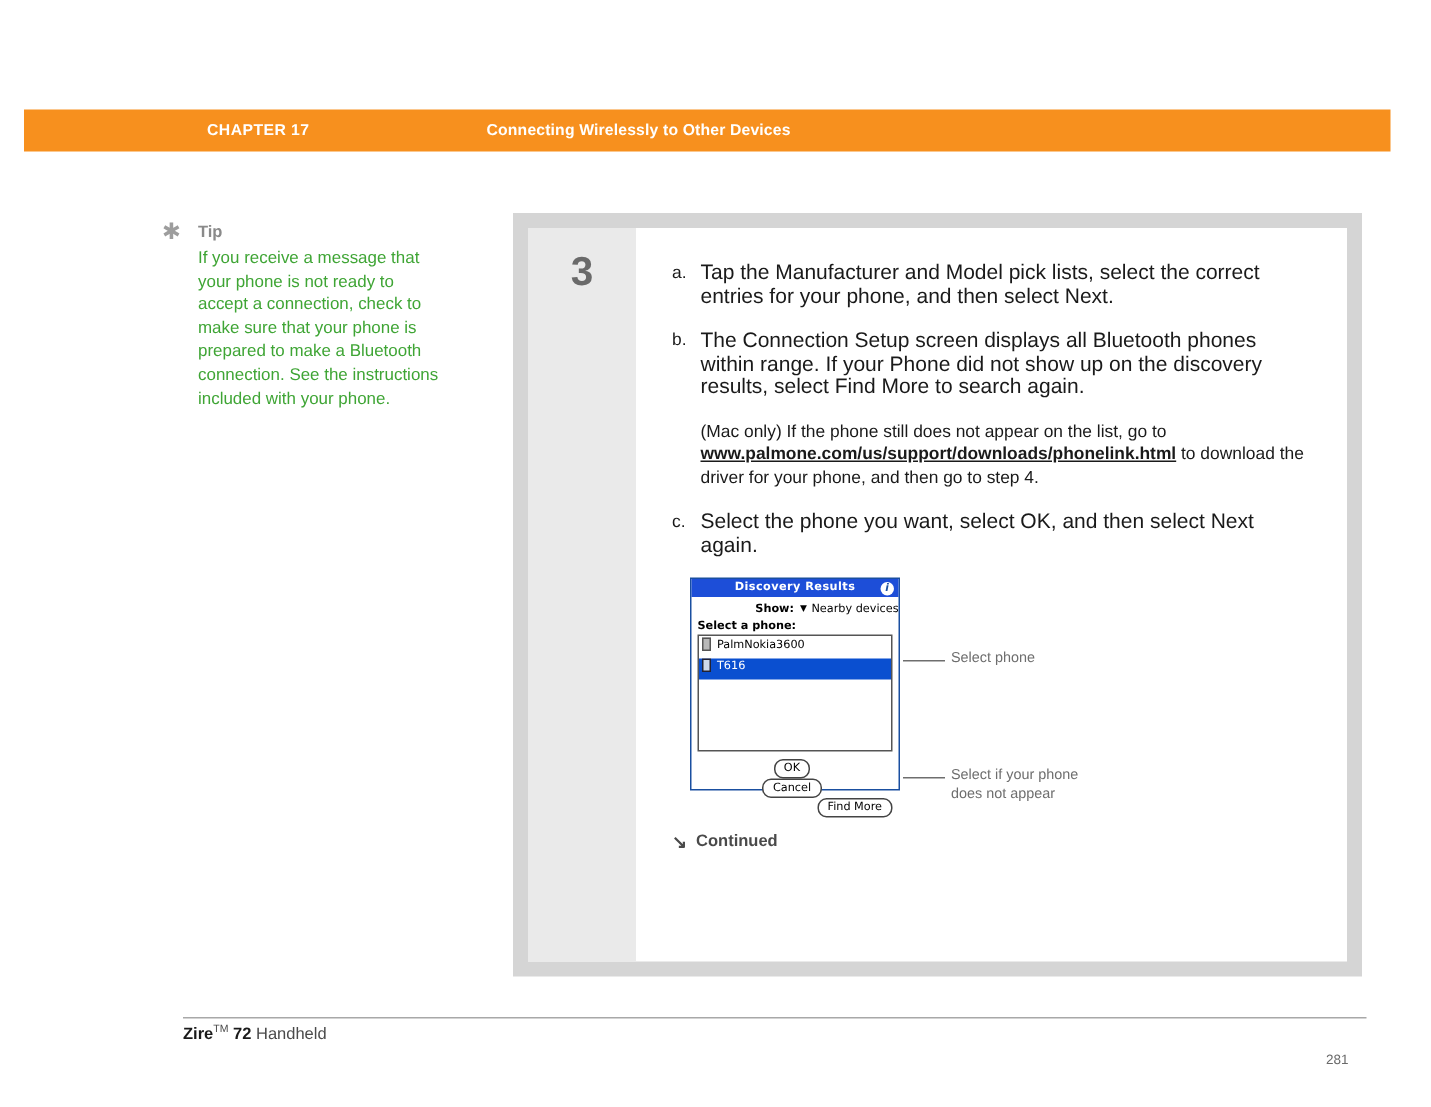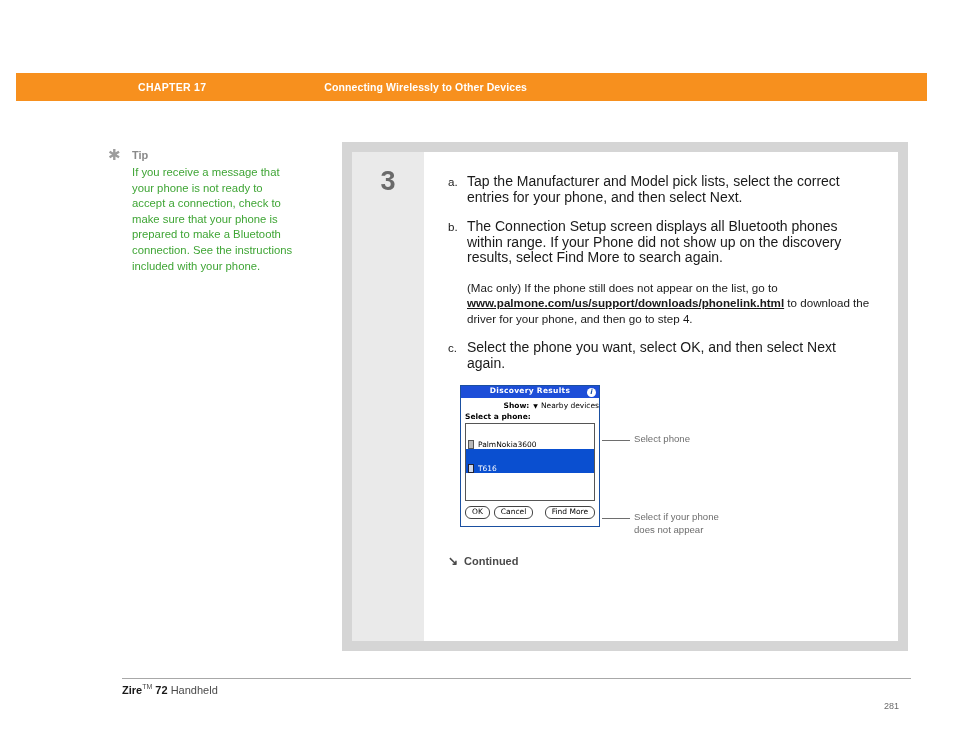"PalmNokia3600" .pda-list-item { align-items: flex-end -> flex-start; height: 24px -> 14px }
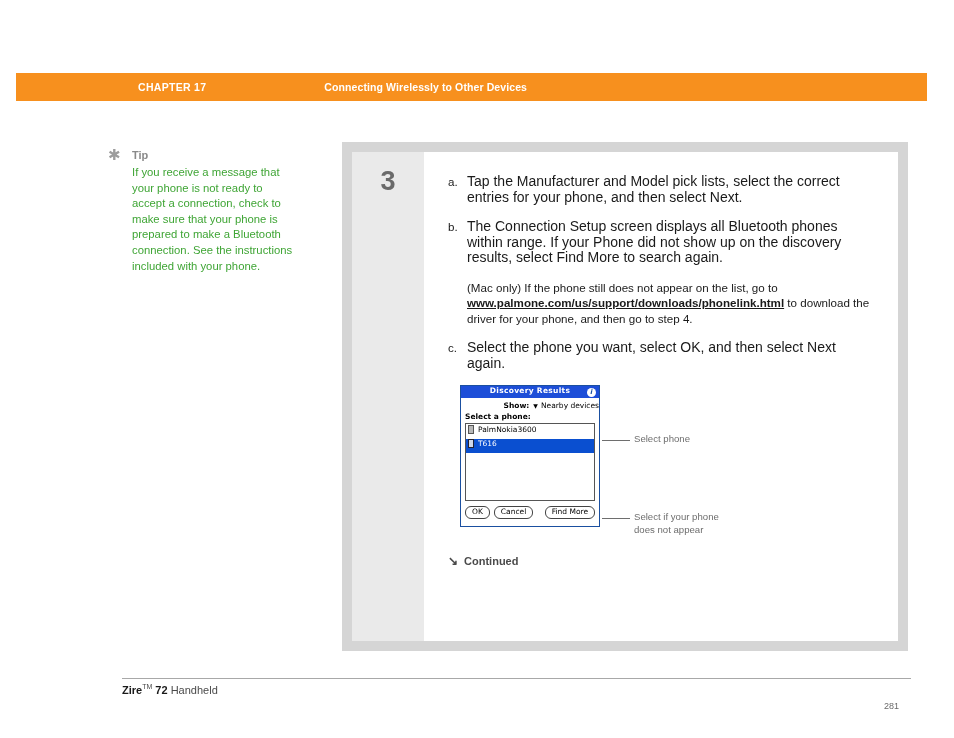"OK" .pda-buttons { flex-direction: none -> column }
